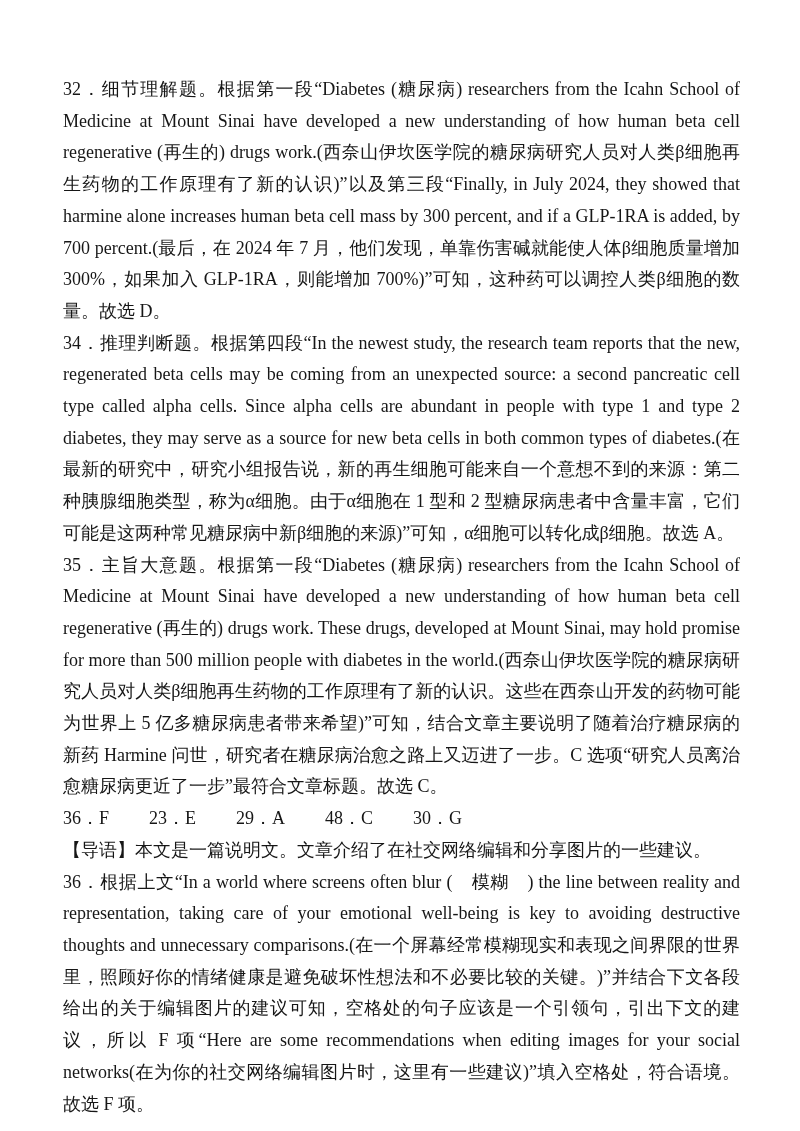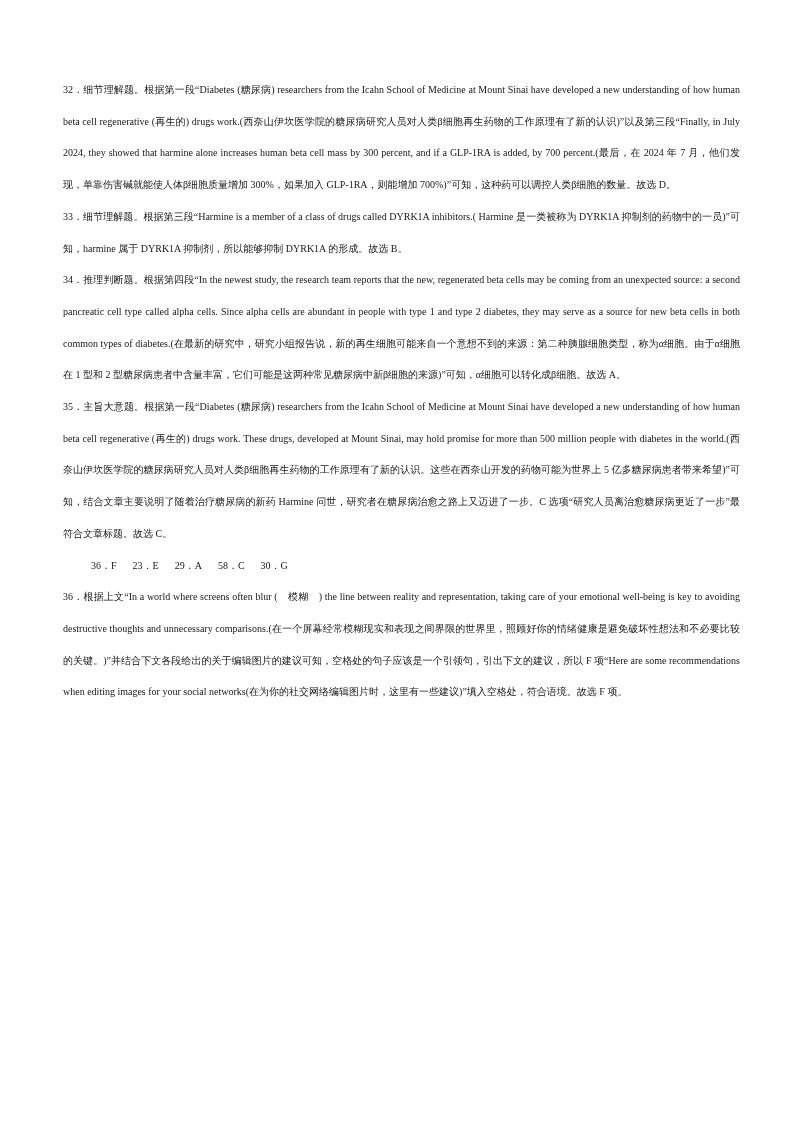"32．细节理解题。根据第一段“Diabetes (糖尿病)" .content { font-size: 10px -> 18px }
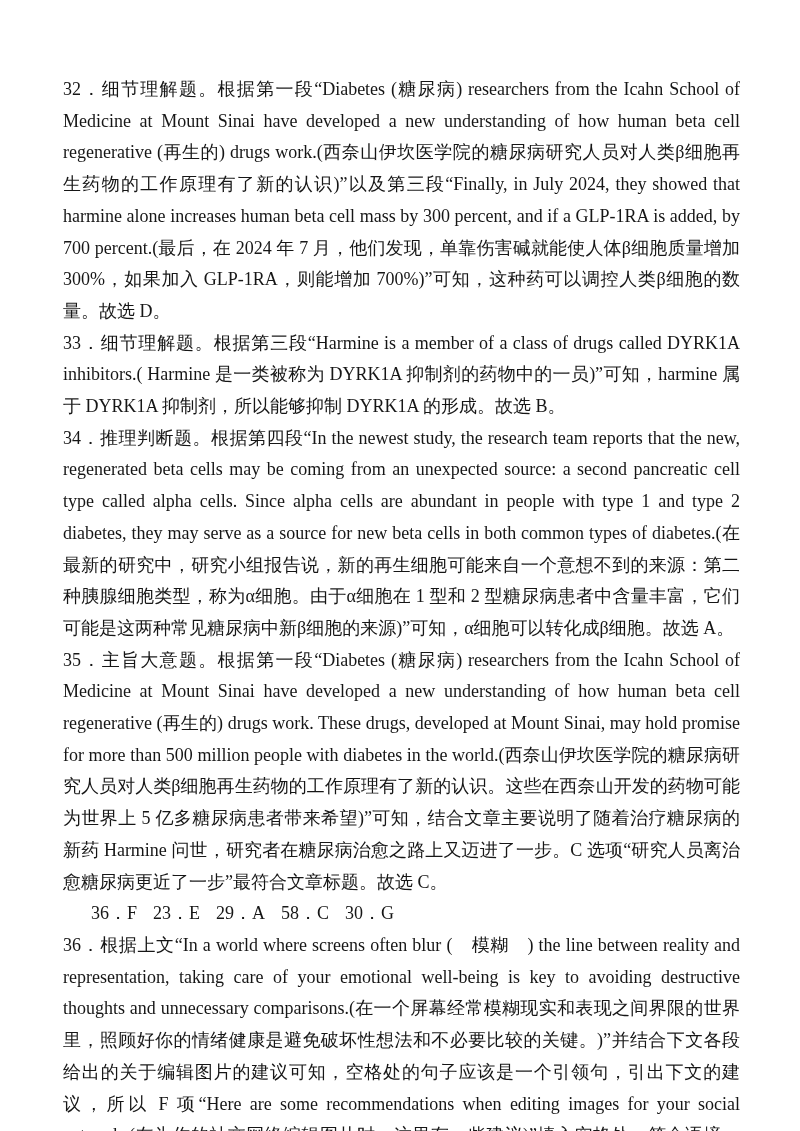"33．细节理解题。根据第三段“Harmine is a member of" p.para { html: <p>33．细节理解题。根据第三段“Harmine is a member of a class of drugs called DYRK1A inhibitors.( Harmine 是一类被称为 DYRK1A 抑制剂的药物中的一员)”可知，harmine 属于 DYRK1A 抑制剂，所以能够抑制 DYRK1A 的形成。故选 B。</p> -> none }
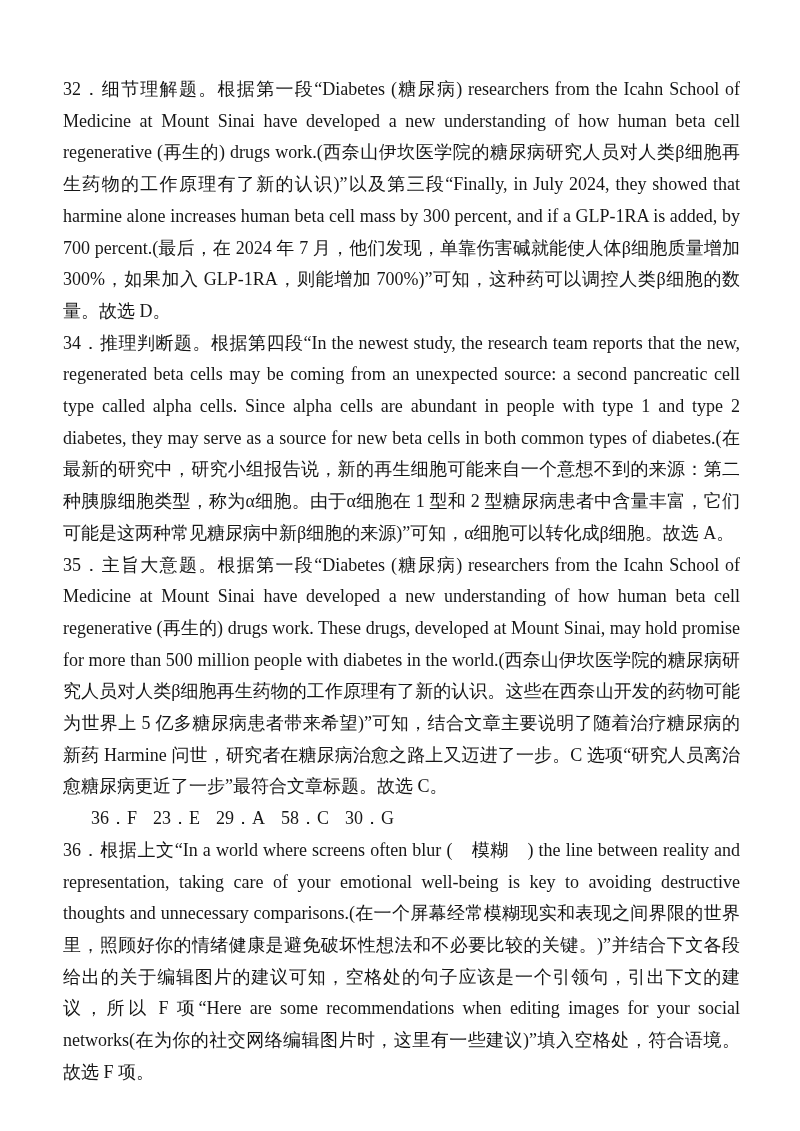"36．F" .answers-row { gap: 16px -> 40px; margin-left: 28px -> none }
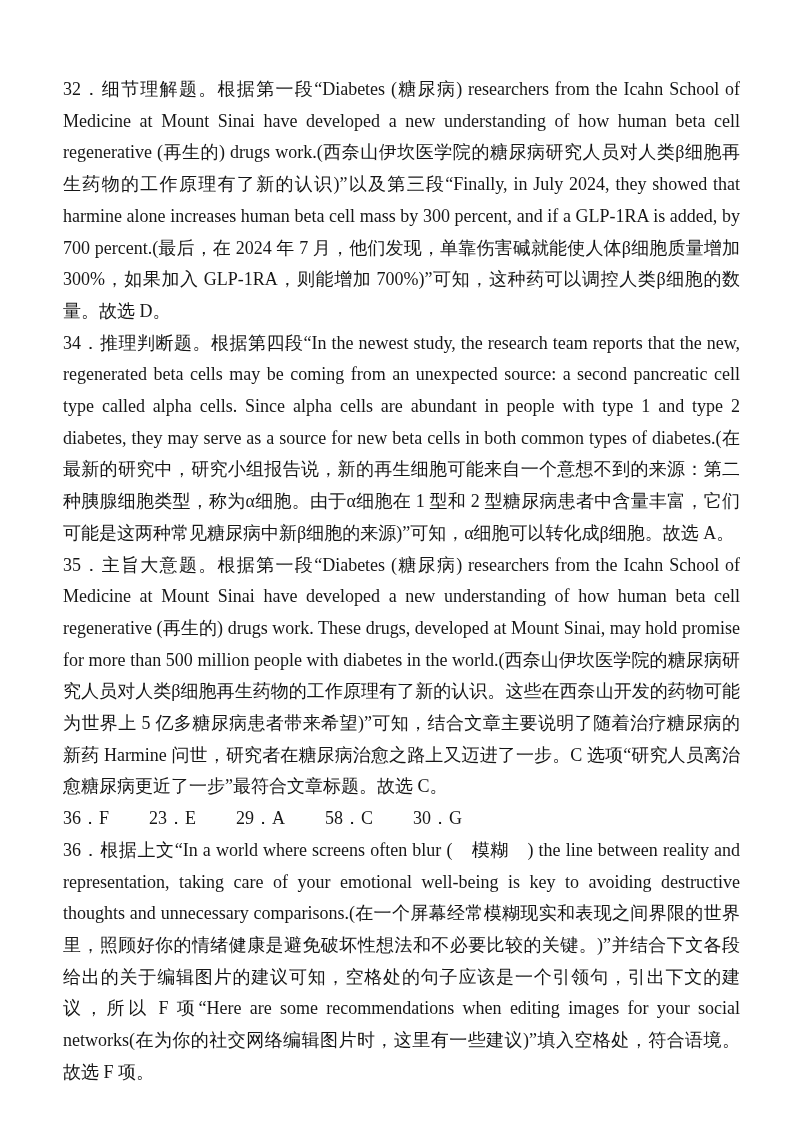"58．C" span.answer-pair { text: 58 -> 48 }
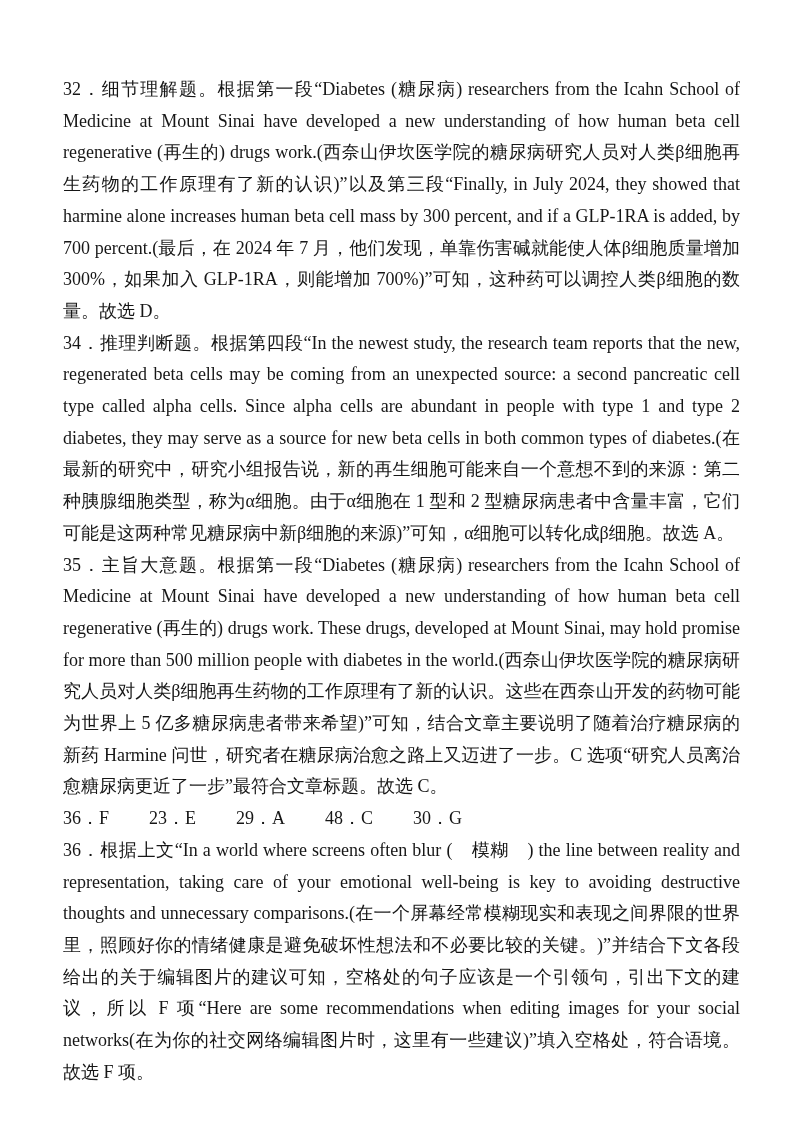"【导语】本文是一篇说明文。文章介绍了在社交网络编辑和分享图片的一些建议。" p.para { html: none -> <p>【导语】本文是一篇说明文。文章介绍了在社交网络编辑和分享图片的一些建议。</p> }
